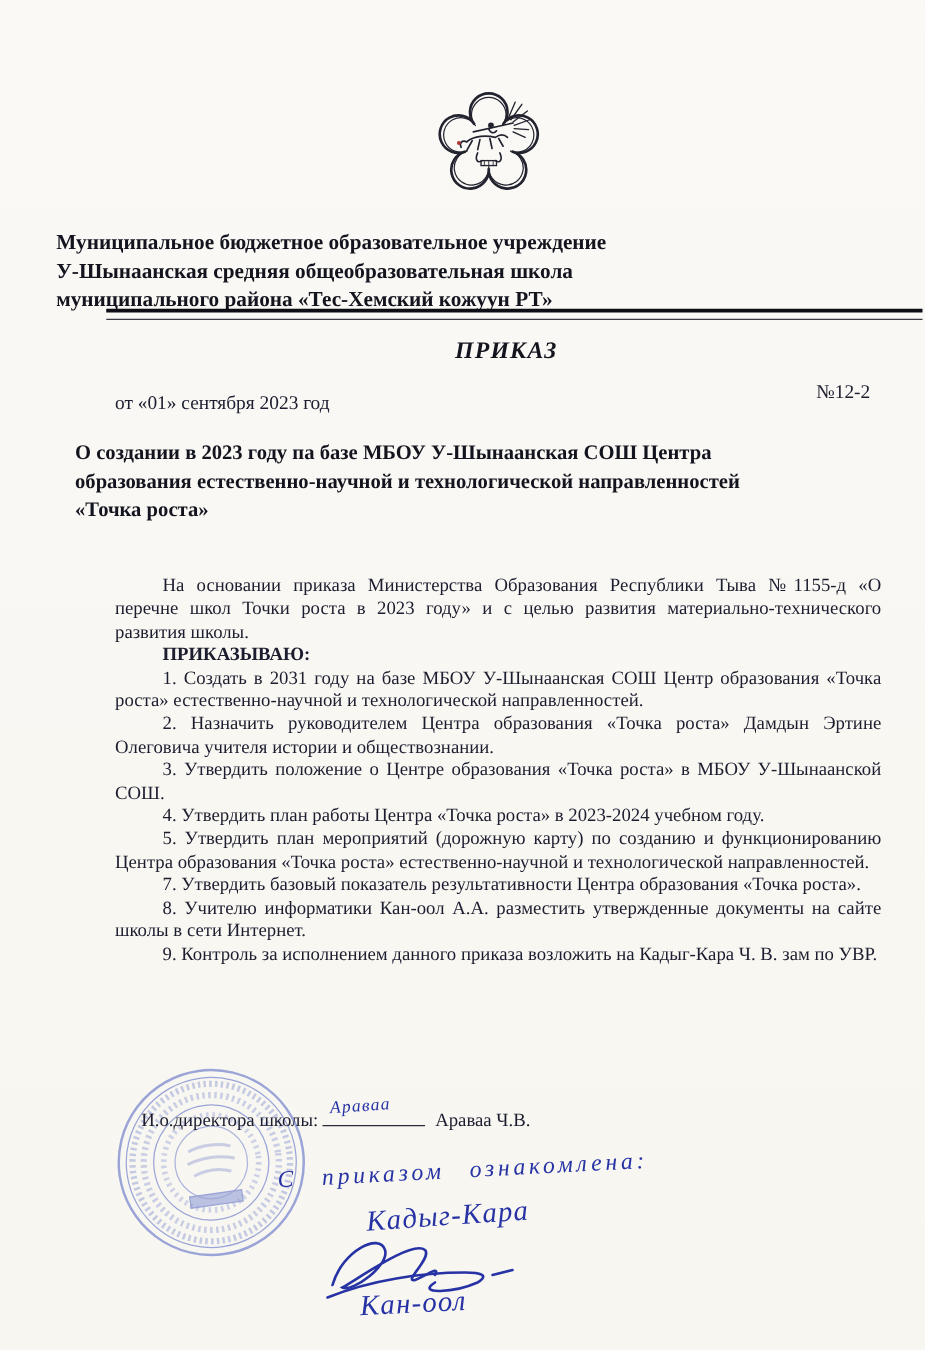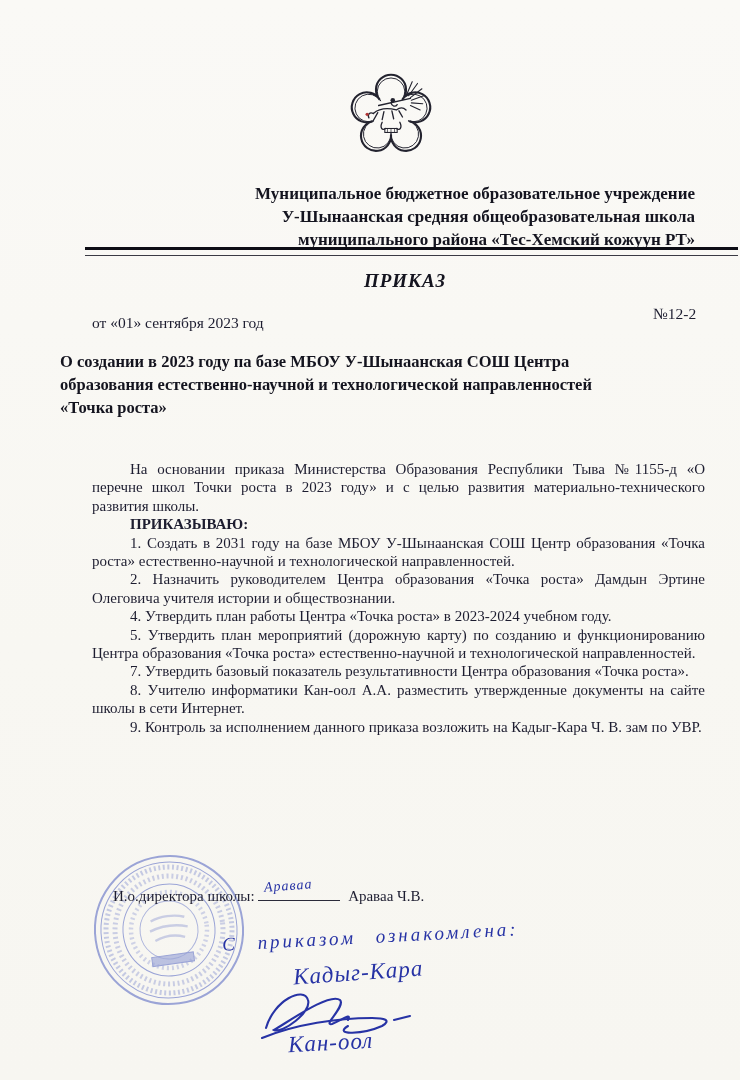"Муниципальное бюджетное образовательное" .org-block { text-align: right -> left }
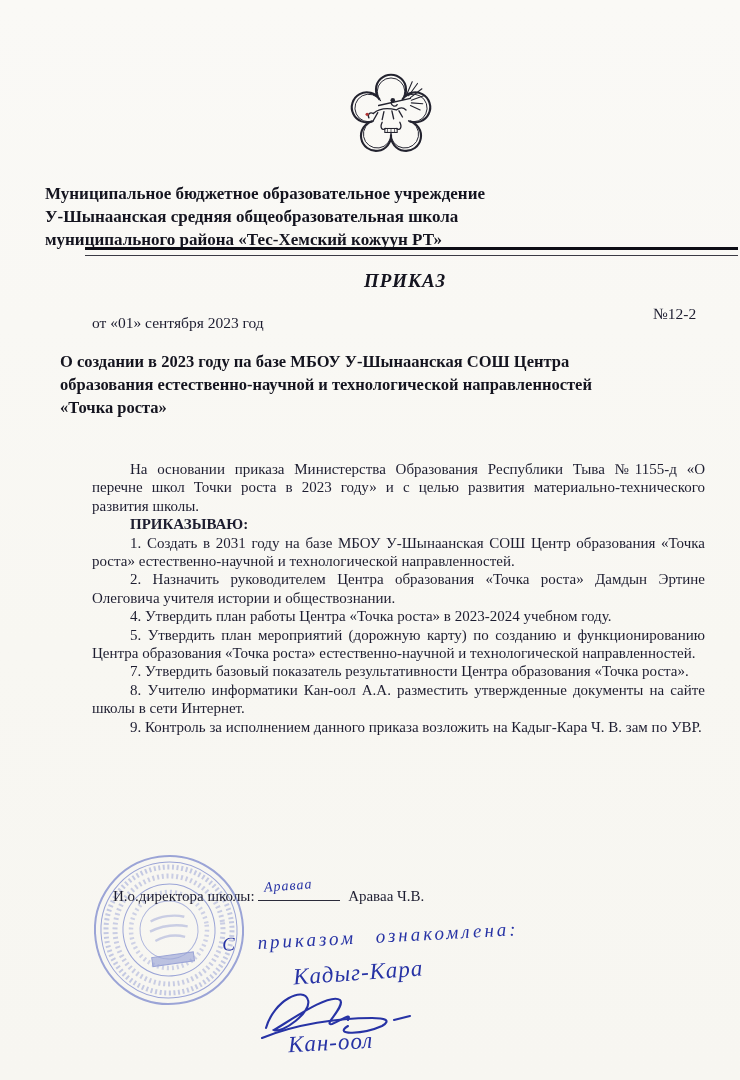"3. Утвердить положение о Центре" p { html: none -> <p>3. Утвердить положение о Центре образования «Точка роста» в МБОУ У-Шынаанской СОШ.</p> }
